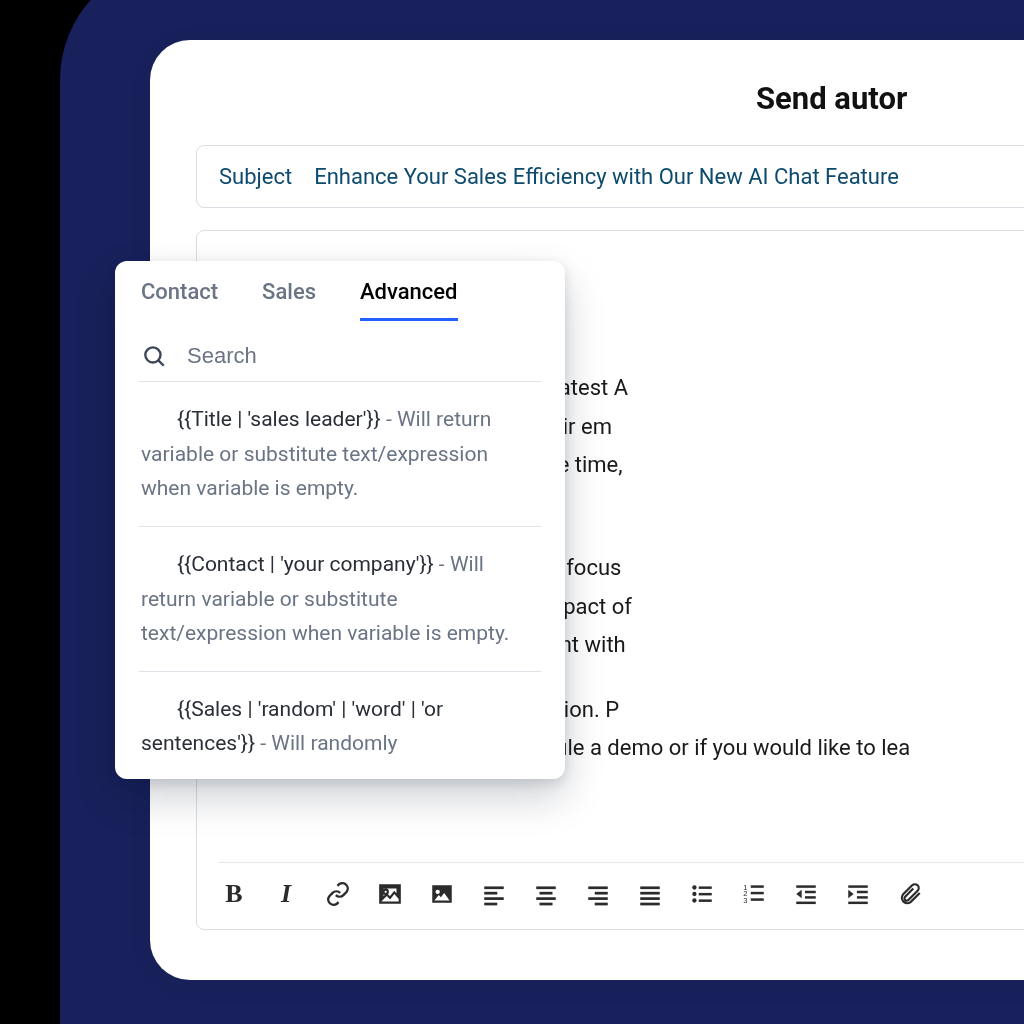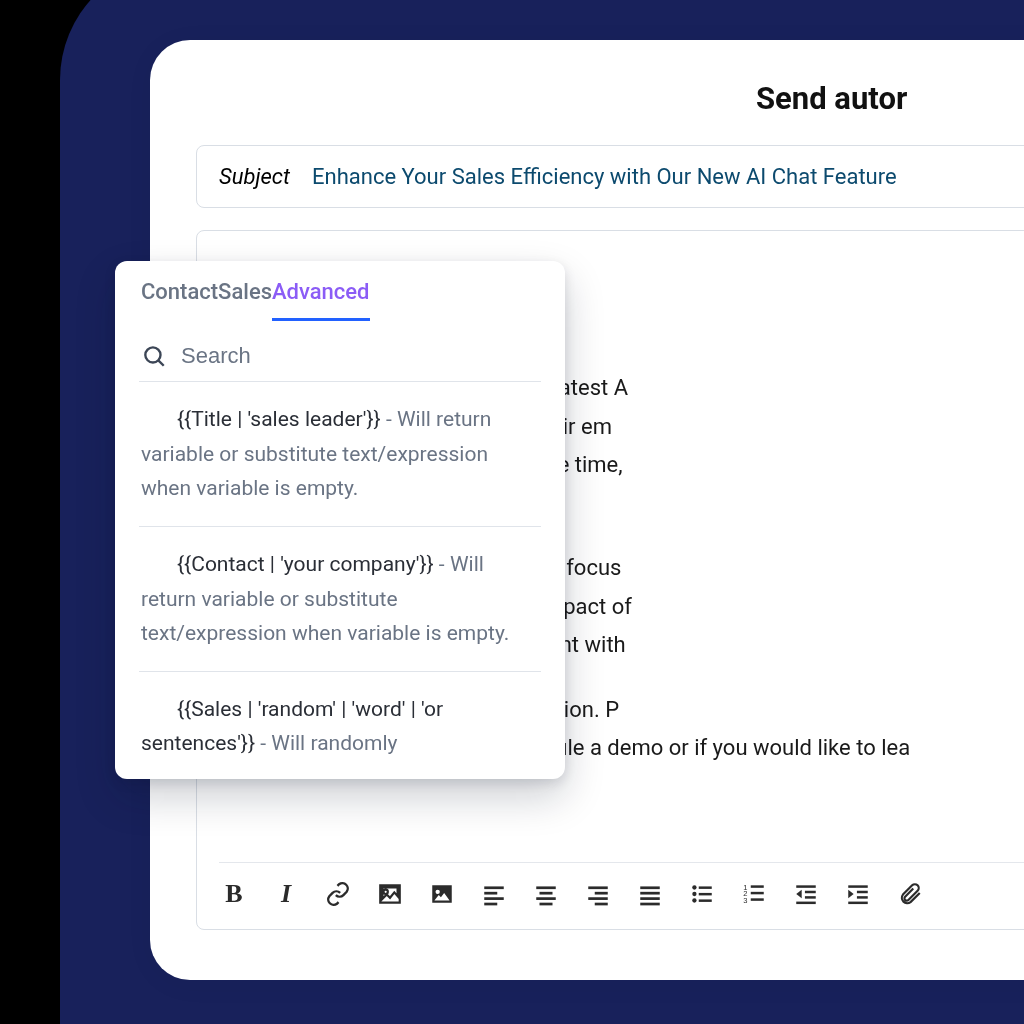"Subject" .subject-label { color: #000000 -> #0c4a6e; font-style: italic -> none }
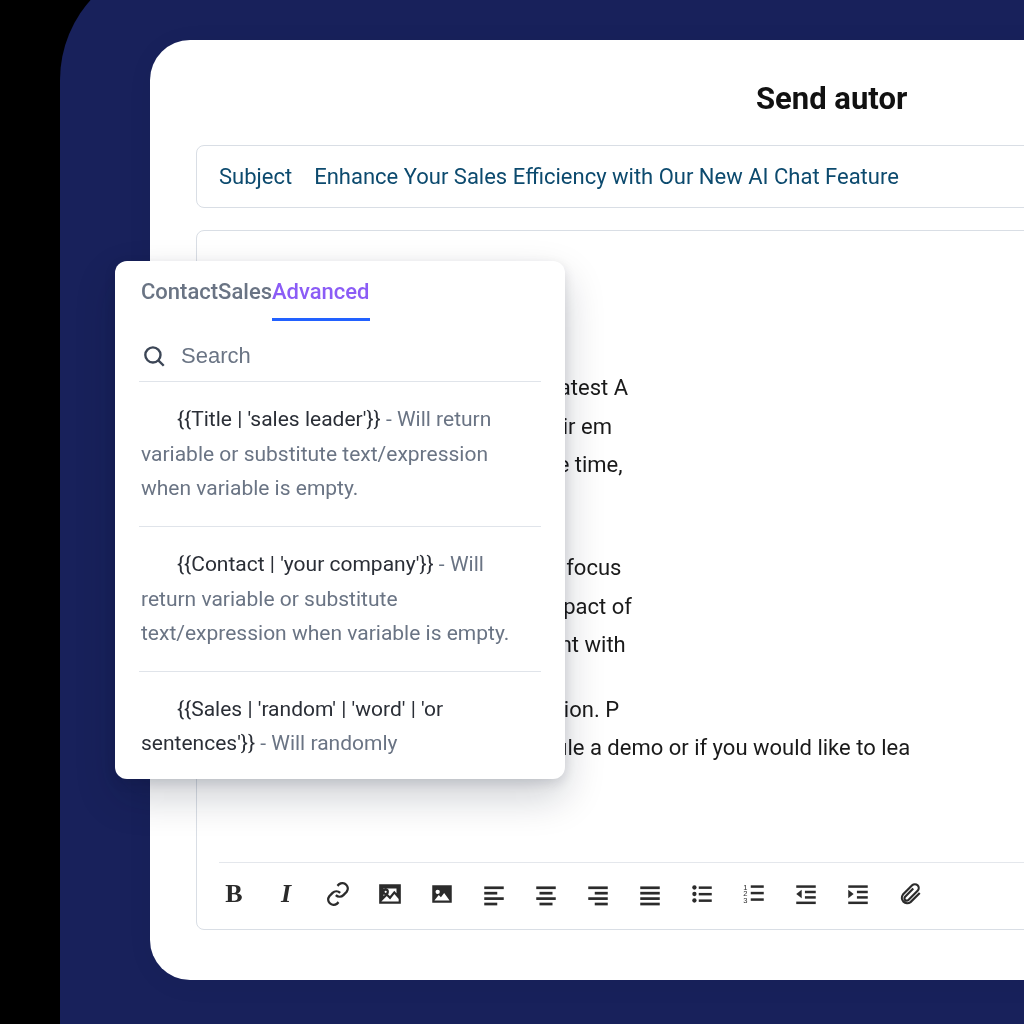"Contact" .pop-tabs { gap: none -> 44px }
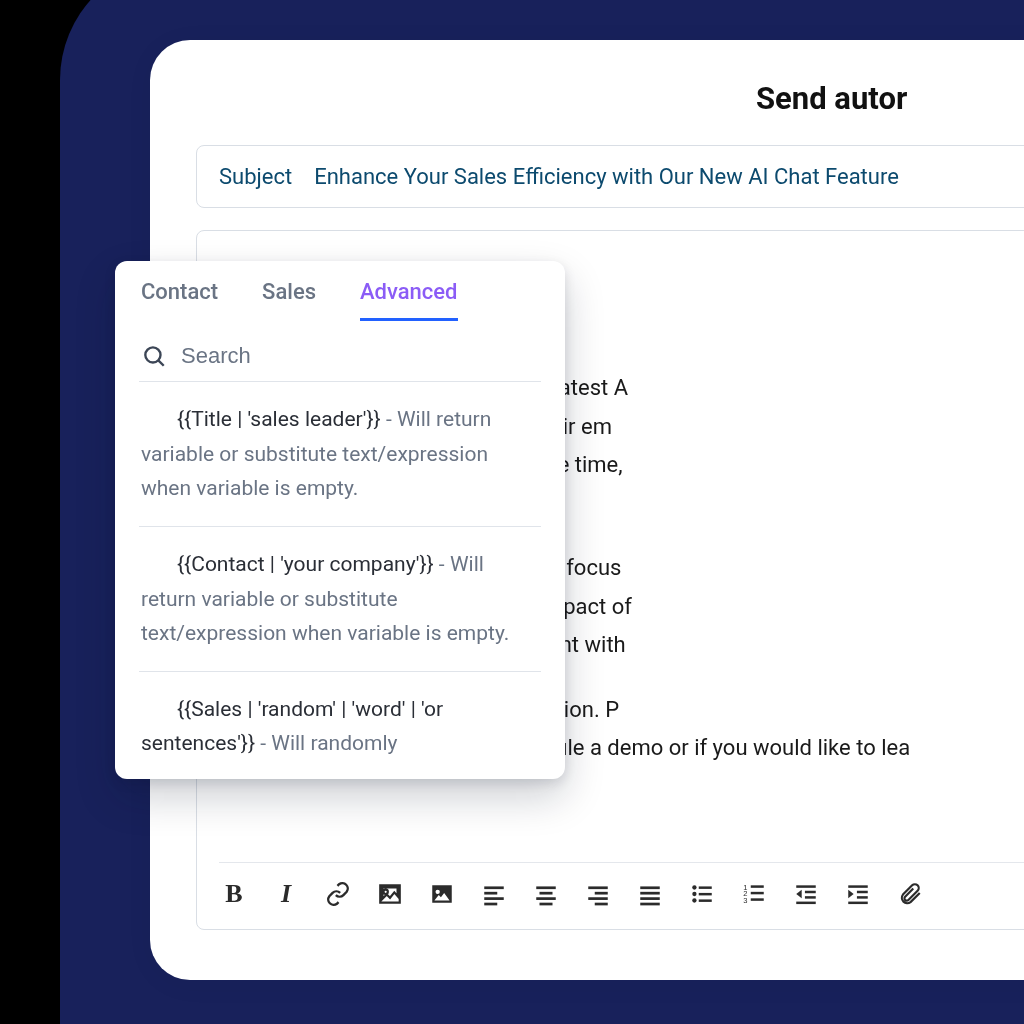"Advanced" .pop-tab.active { color: #8b5cf6 -> #000000 }
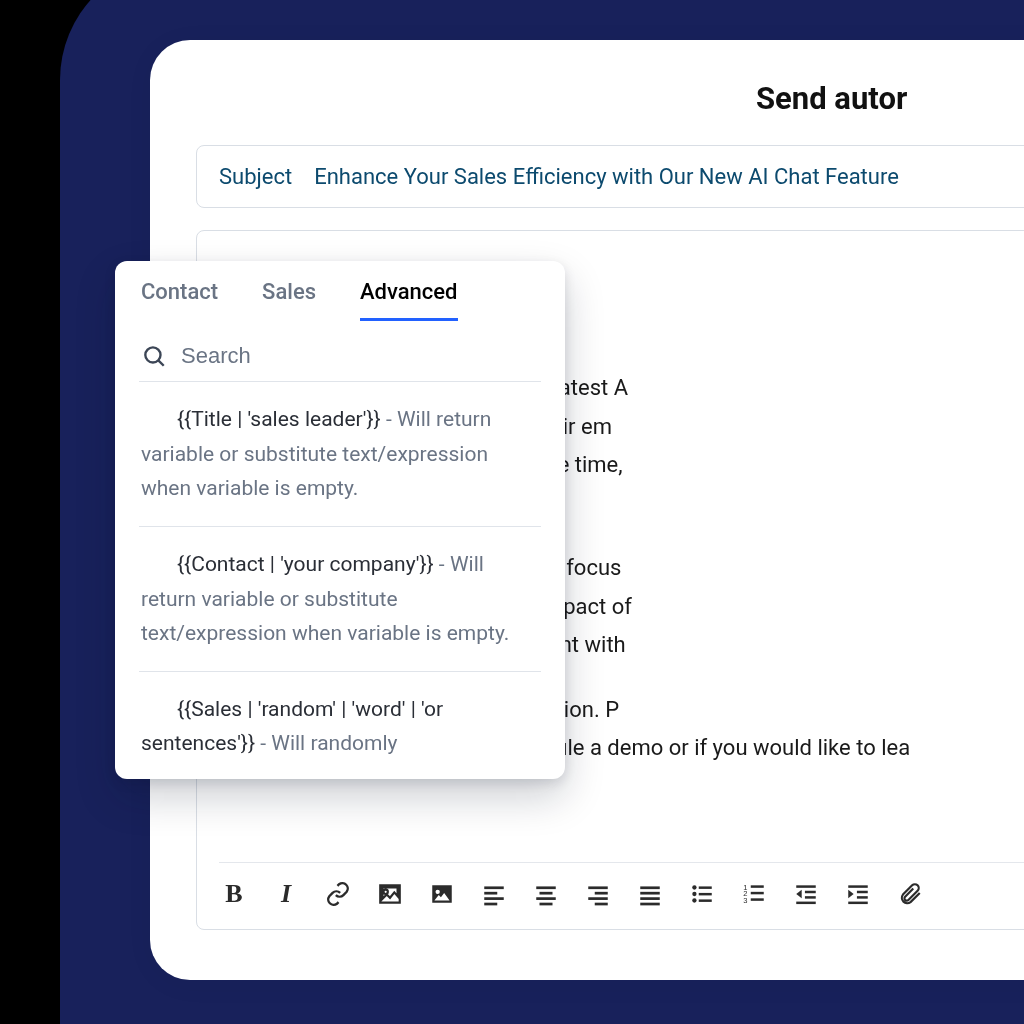"Search" .pop-search { gap: 14px -> 20px }
